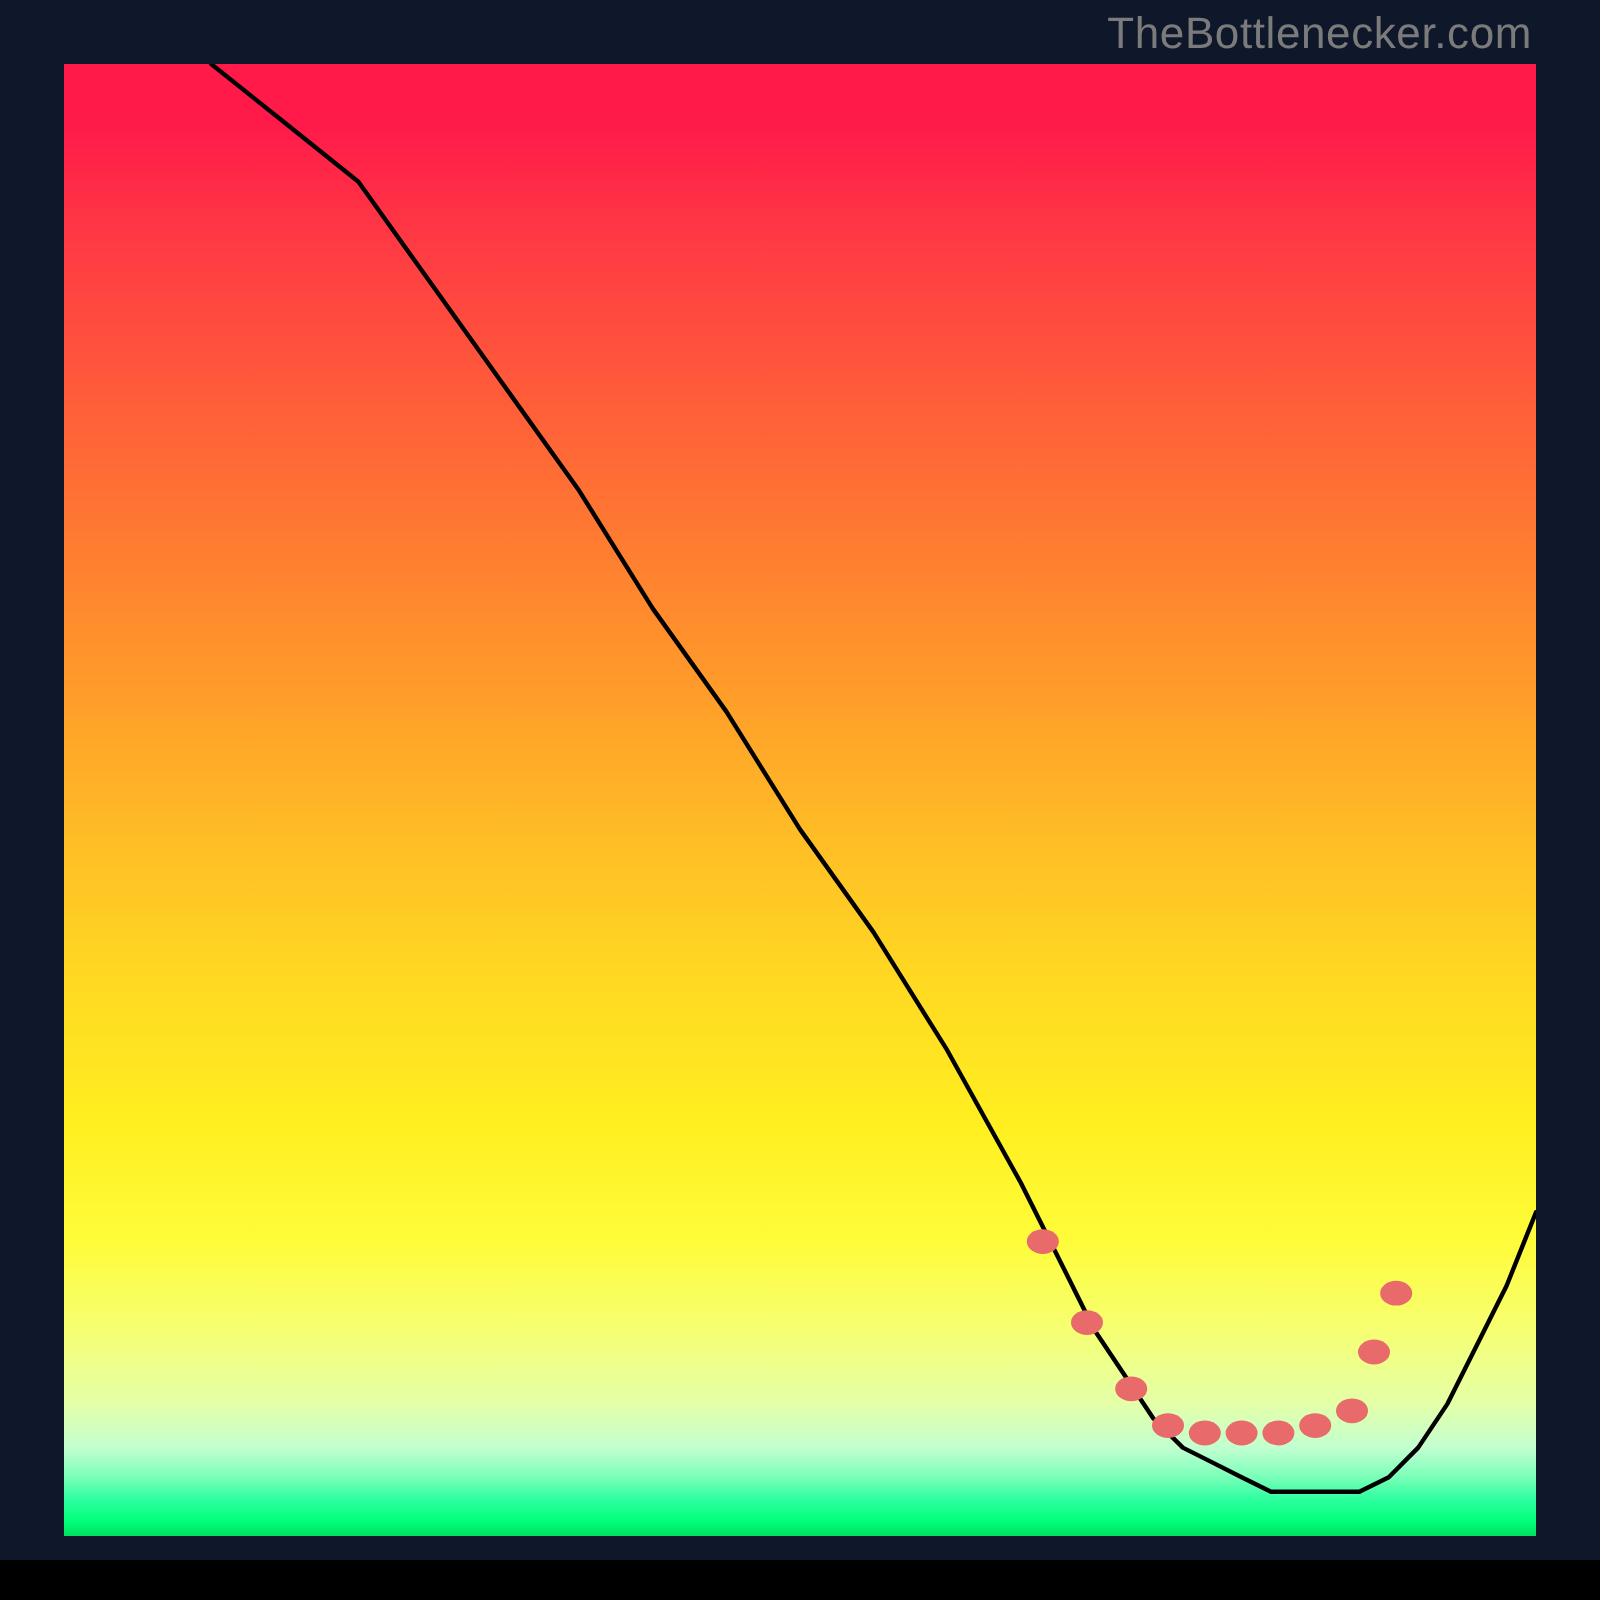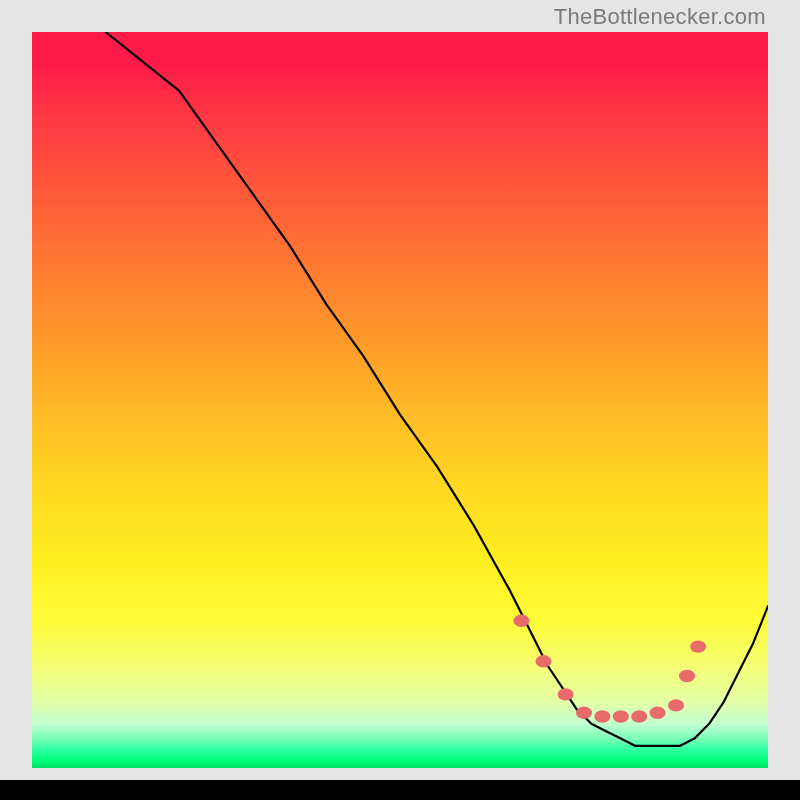"TheBottlenecker.com" .frame { background: #e5e5e5 -> #0f172a }
